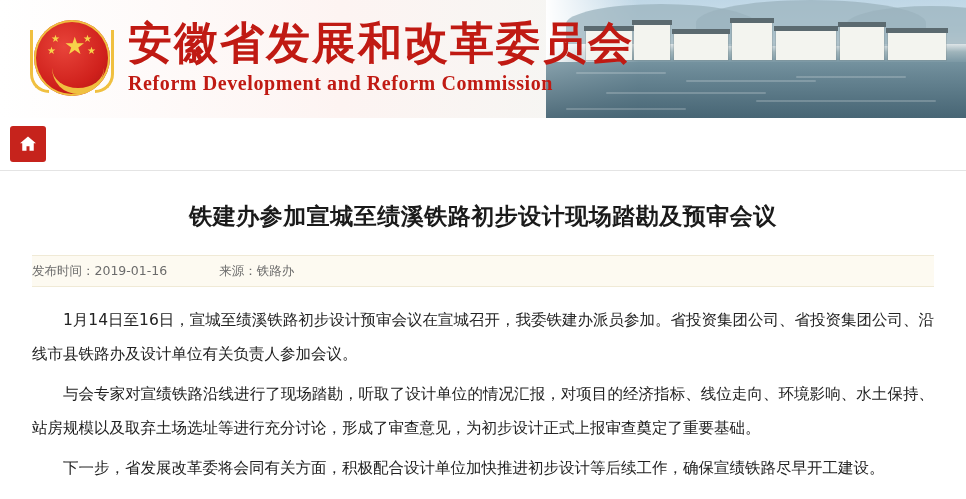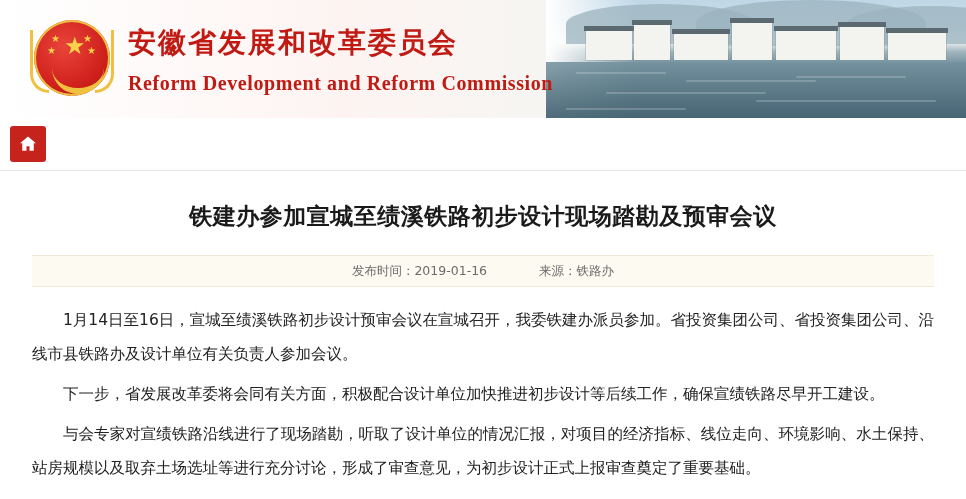"安徽省发展和改革委员会" .cn-title { font-size: 28px -> 44px }
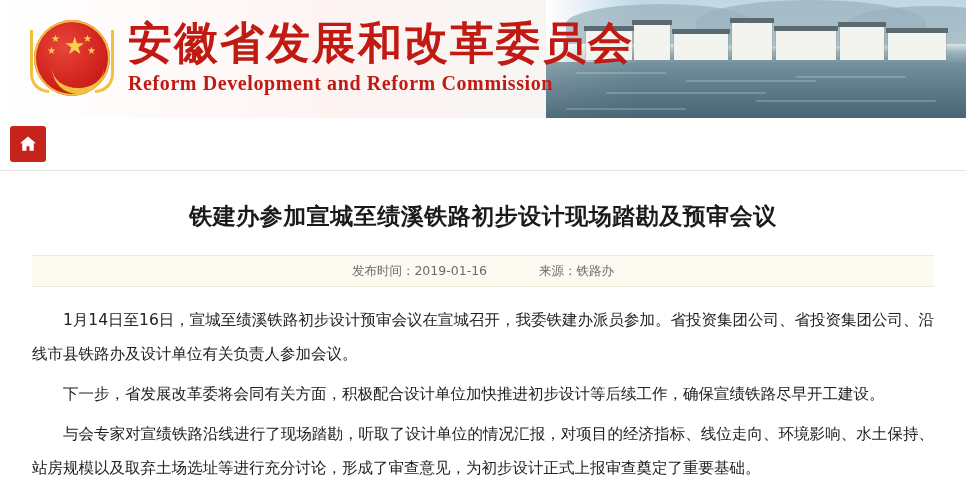"发布时间：2019-01-16" .meta-bar { justify-content: center -> none }
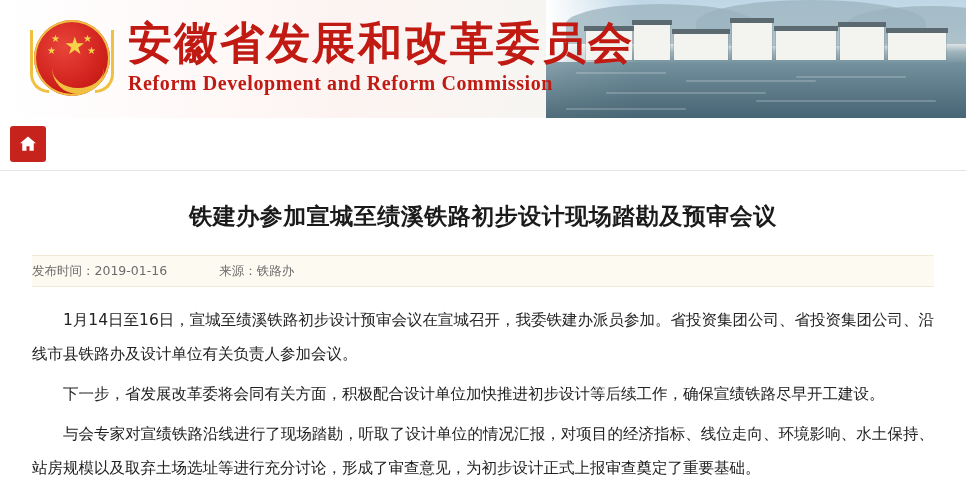"下一步，省发展改革委将会同有关方面，积极配合设计单位加快推进初步设计等后续工作，" p { order: before "与会专家对宣绩铁路沿线进行了现场踏勘，听取了设计单位的情况汇报，对项目的经济指标" -> after "与会专家对宣绩铁路沿线进行了现场踏勘，听取了设计单位的情况汇报，对项目的经济指标" }
